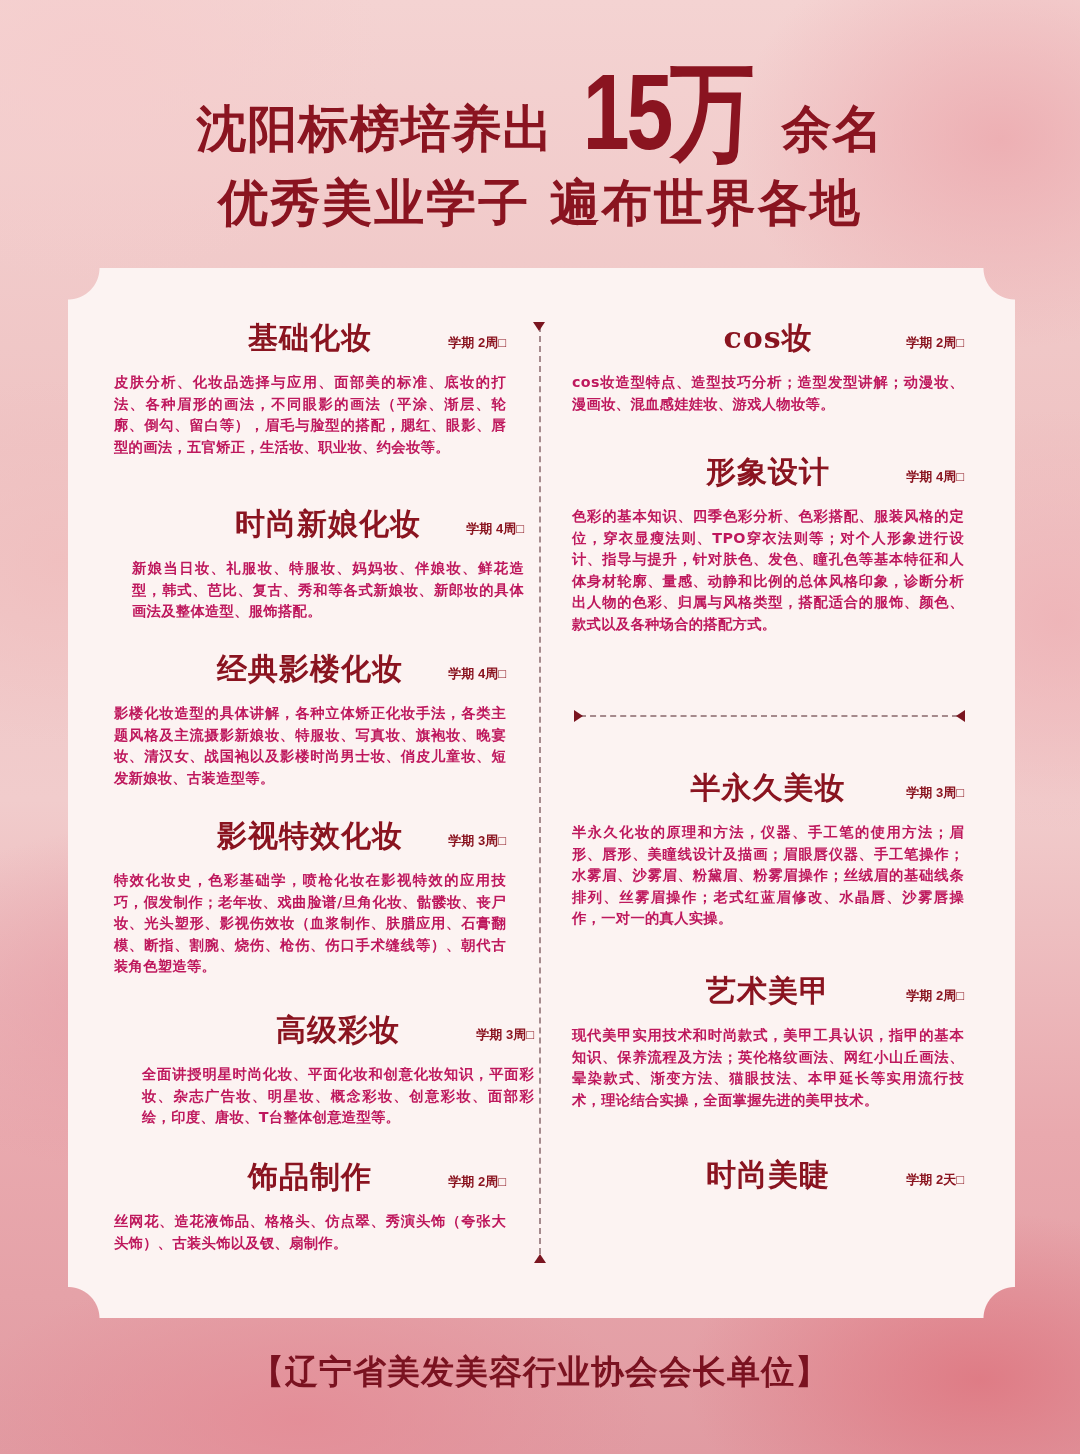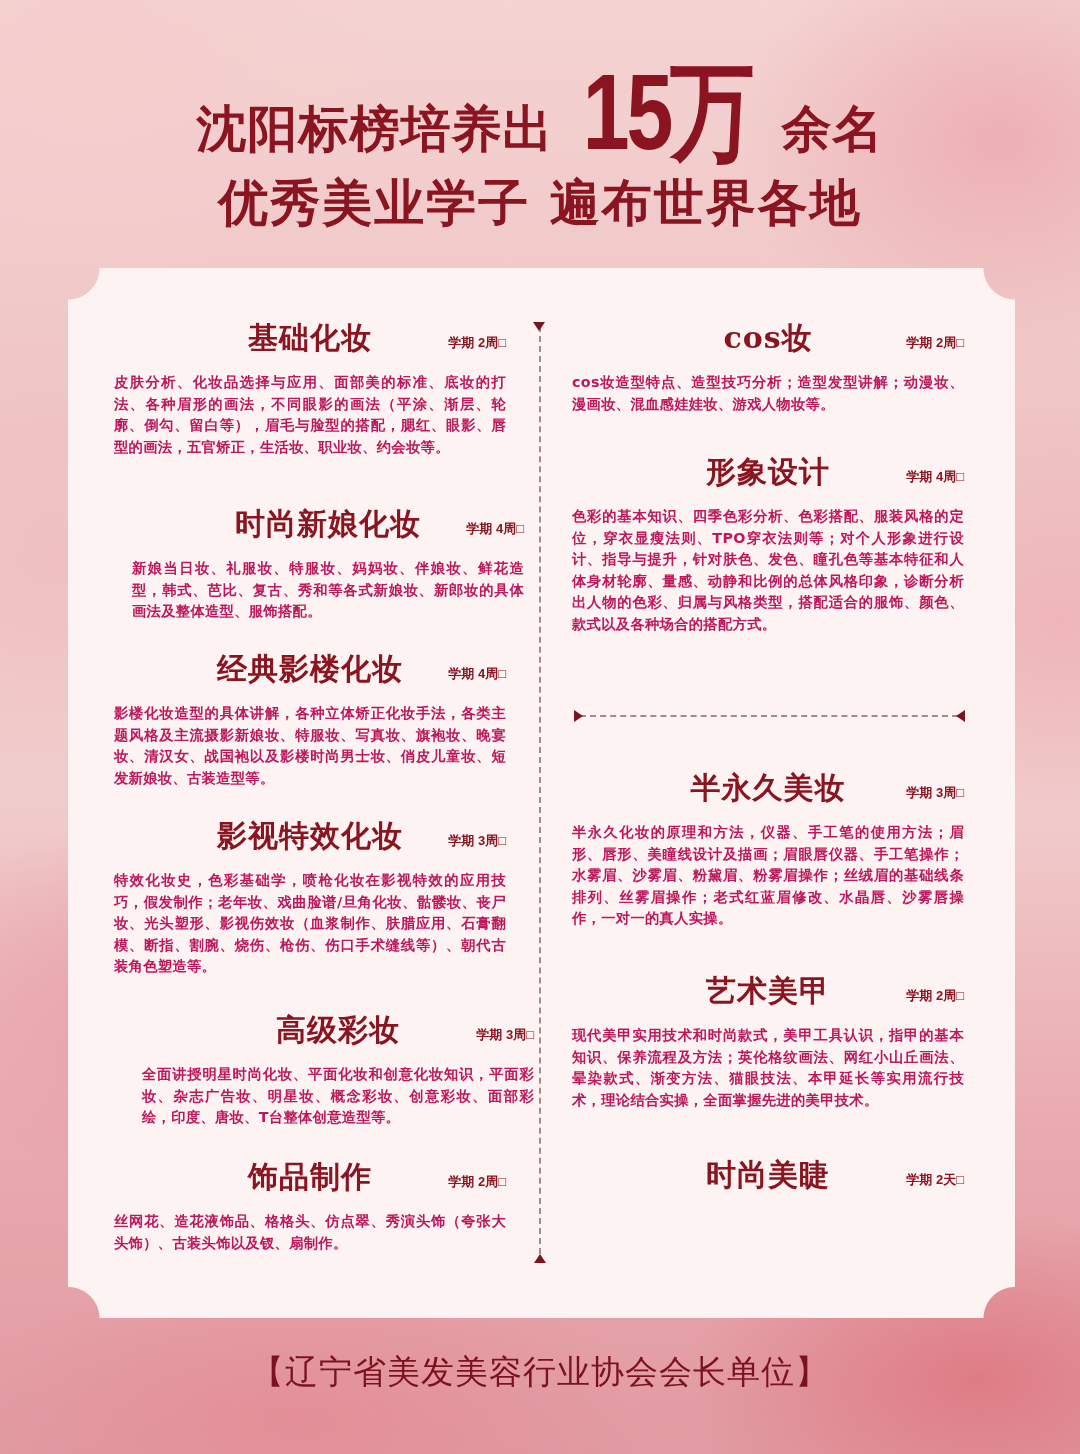"【辽宁省美发美容行业协会会长单位】" .footer { font-weight: normal -> bold }
